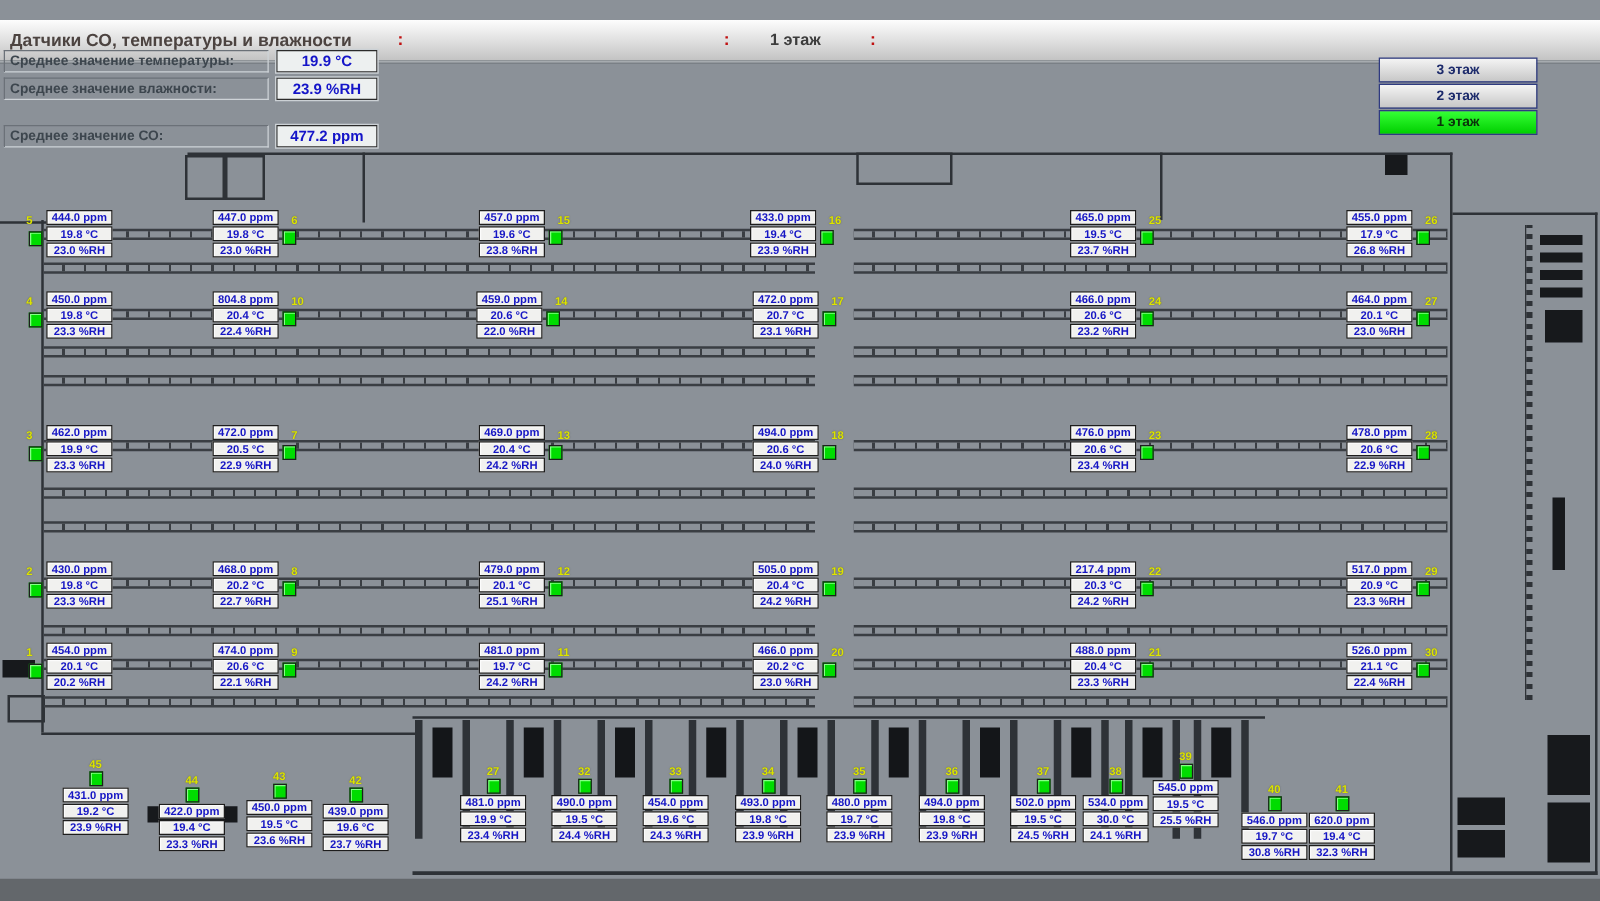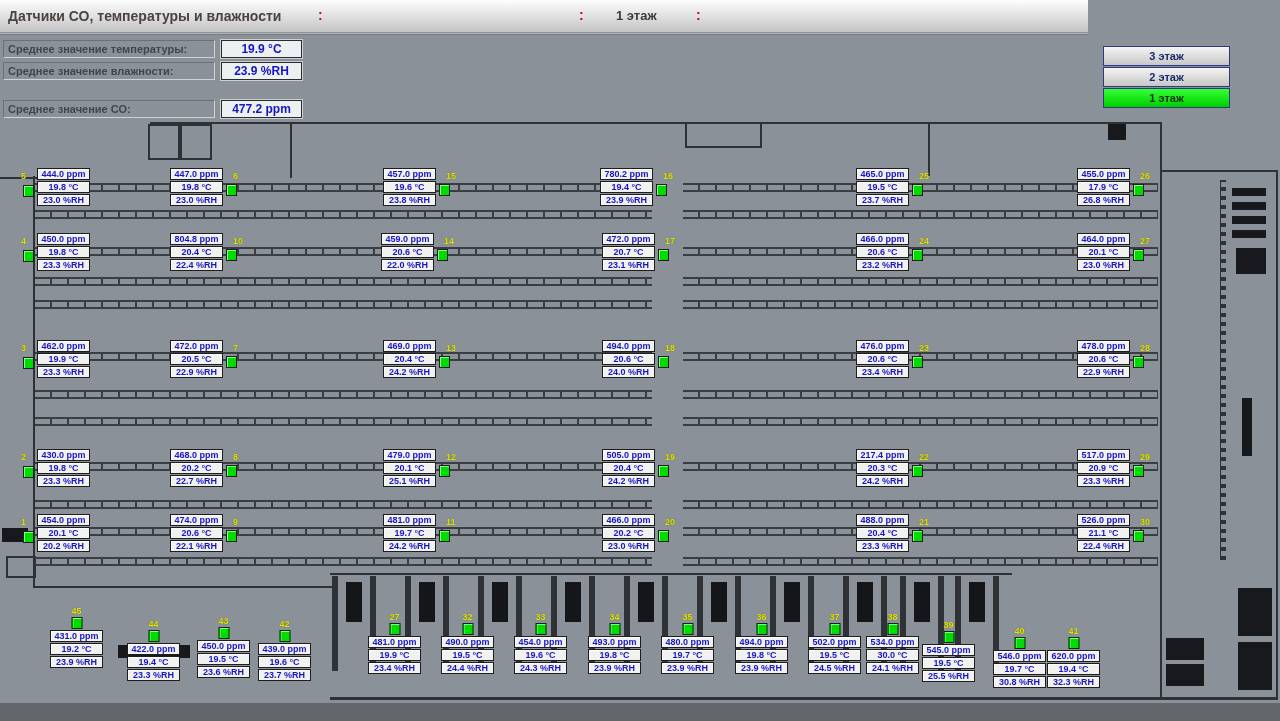"Датчики СО, температуры и влажности" .hdr { top: 0 -> 16px; width: 1088px -> 1280px }
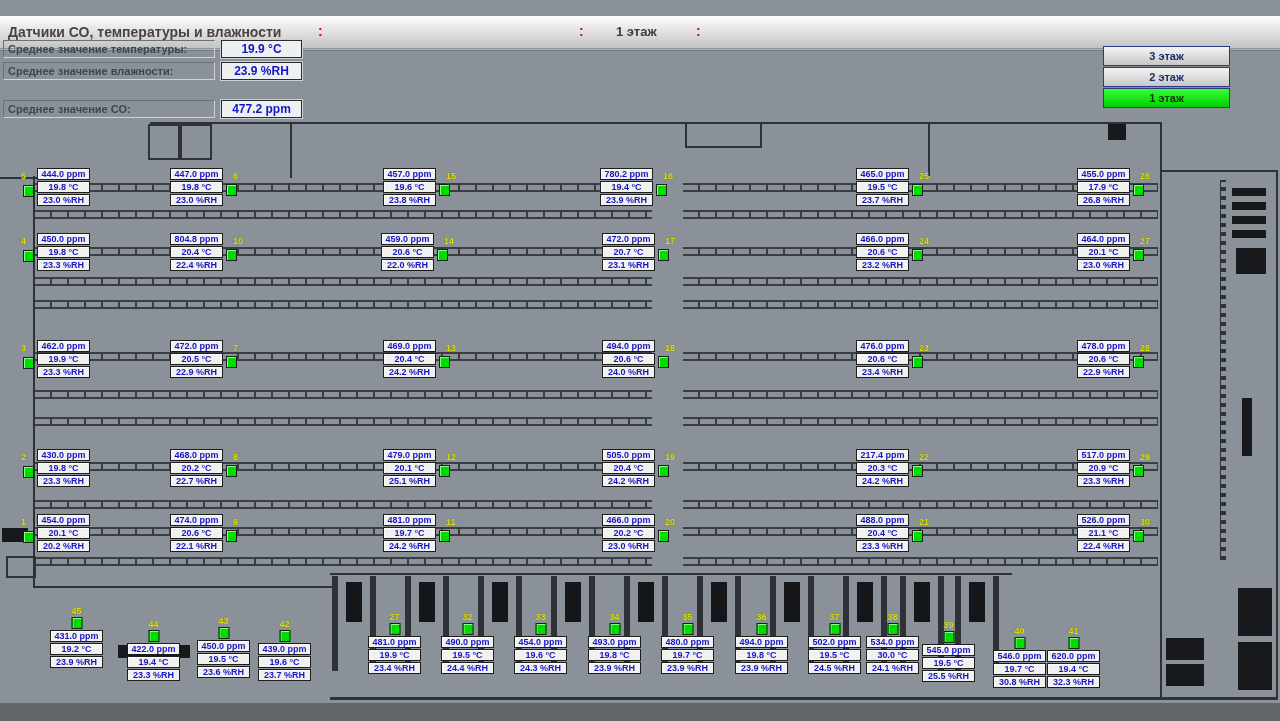"780.2 ppm" div.s-box { text: 780.2 -> 433.0 }
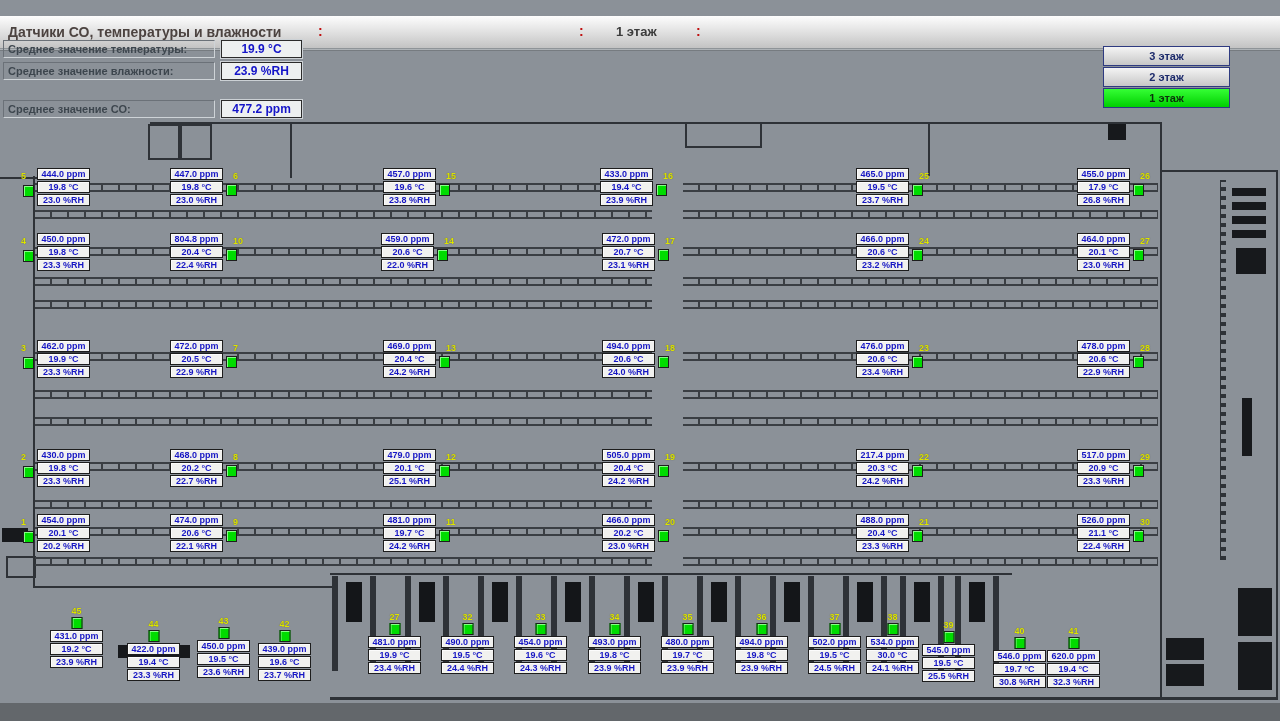"39" div.sensor { top: 644px -> 624px }
